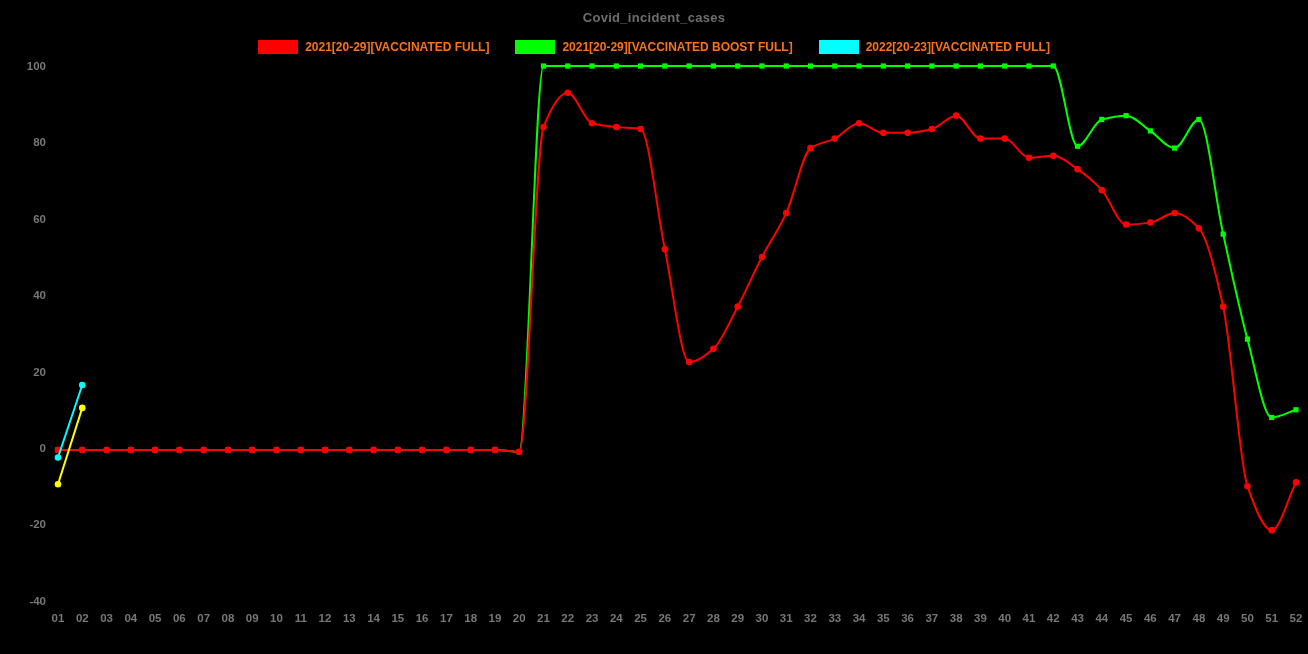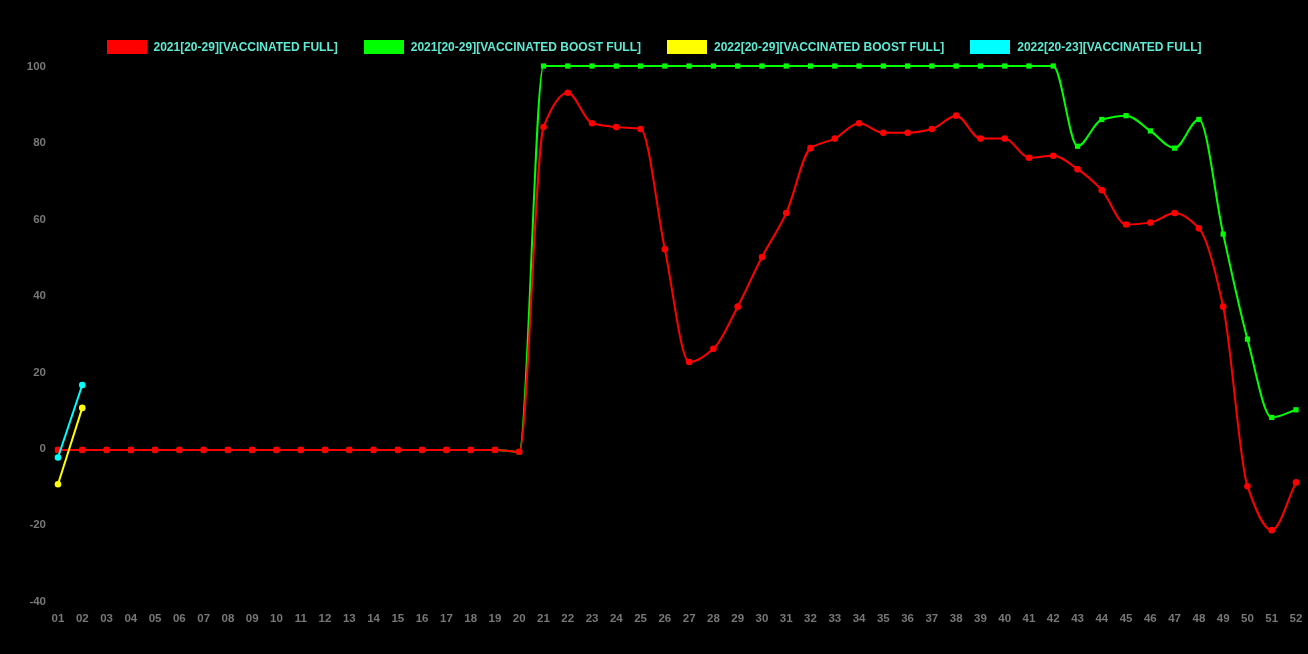"Covid_incident_cases" div.chart-title { html: none -> <div>Covid_incident_cases</div> }
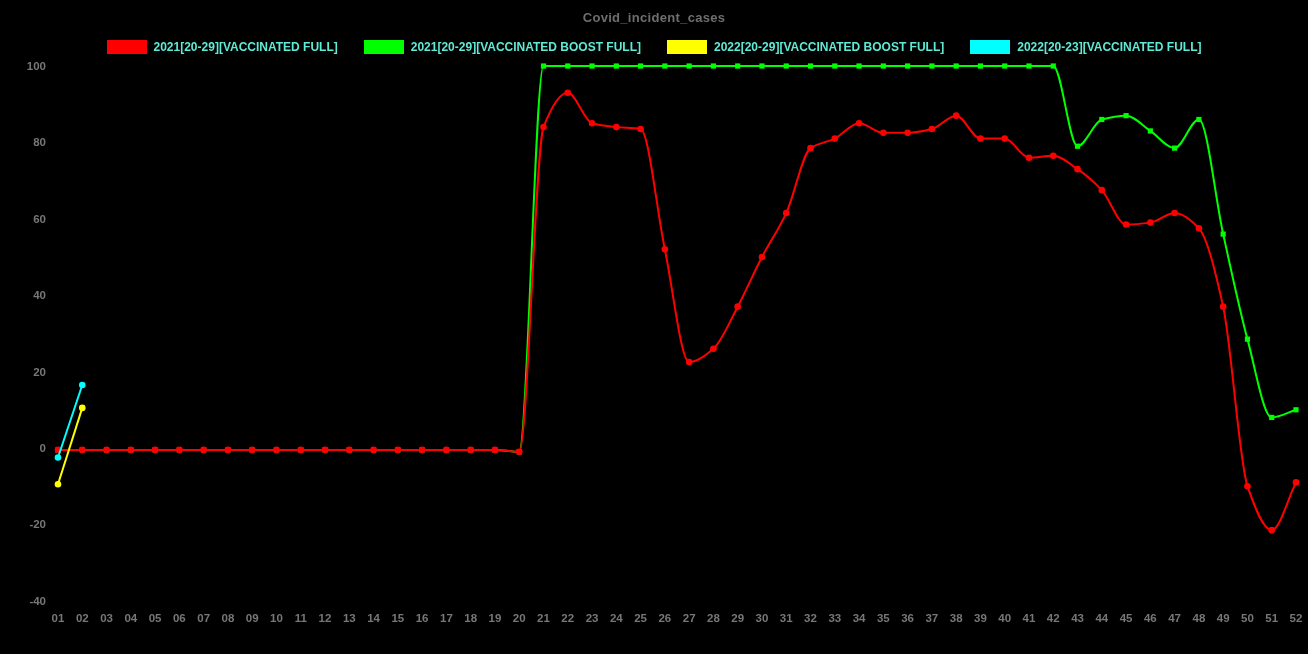"2021[20-29][VACCINATED FULL]" .legend-label { color: #5eead4 -> #f97316 }
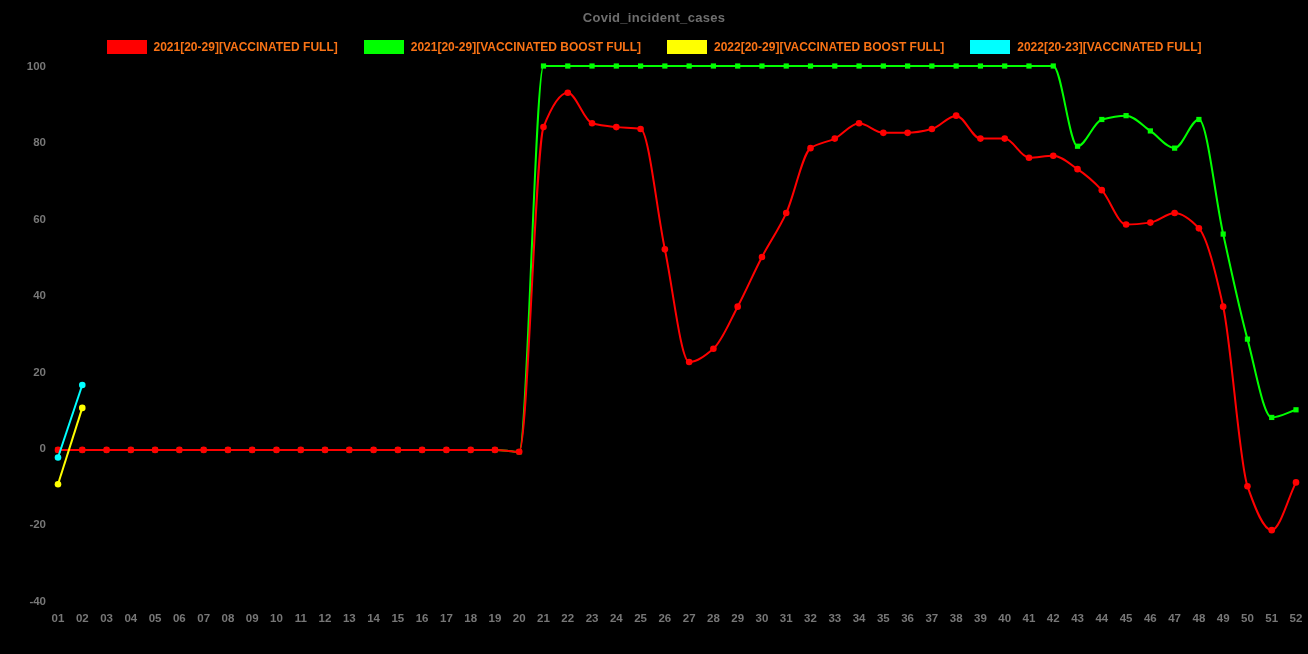"2022[20-29][VACCINATED BOOST FULL]" div.legend-item { html: <div> <span></span> <span>2022[20-29][VACCINATED BOOST FULL]</span> </div> -> none }
